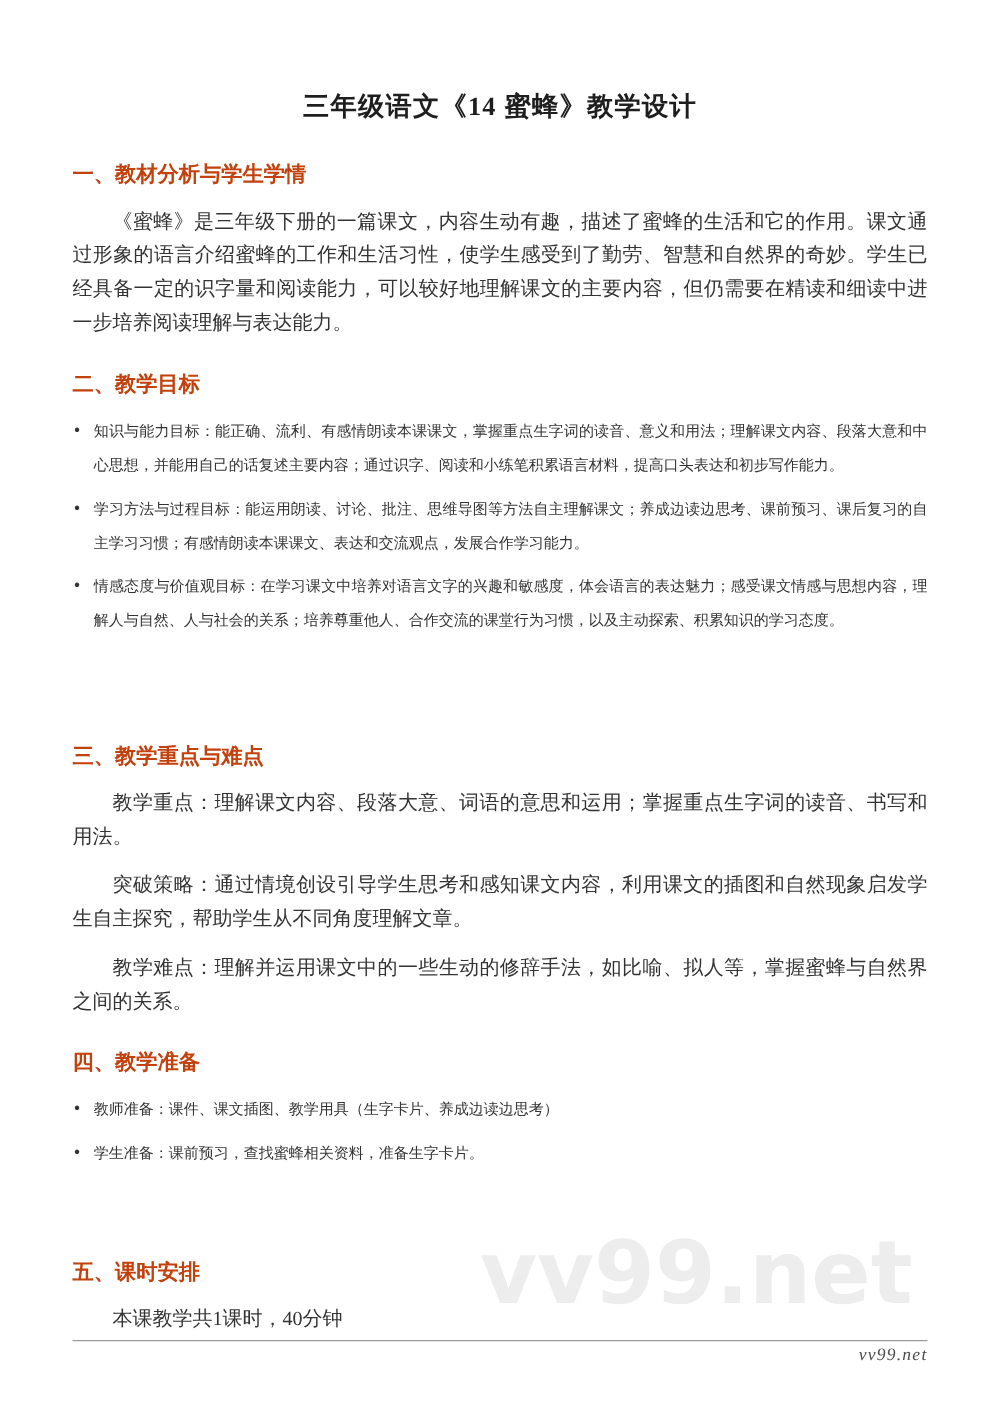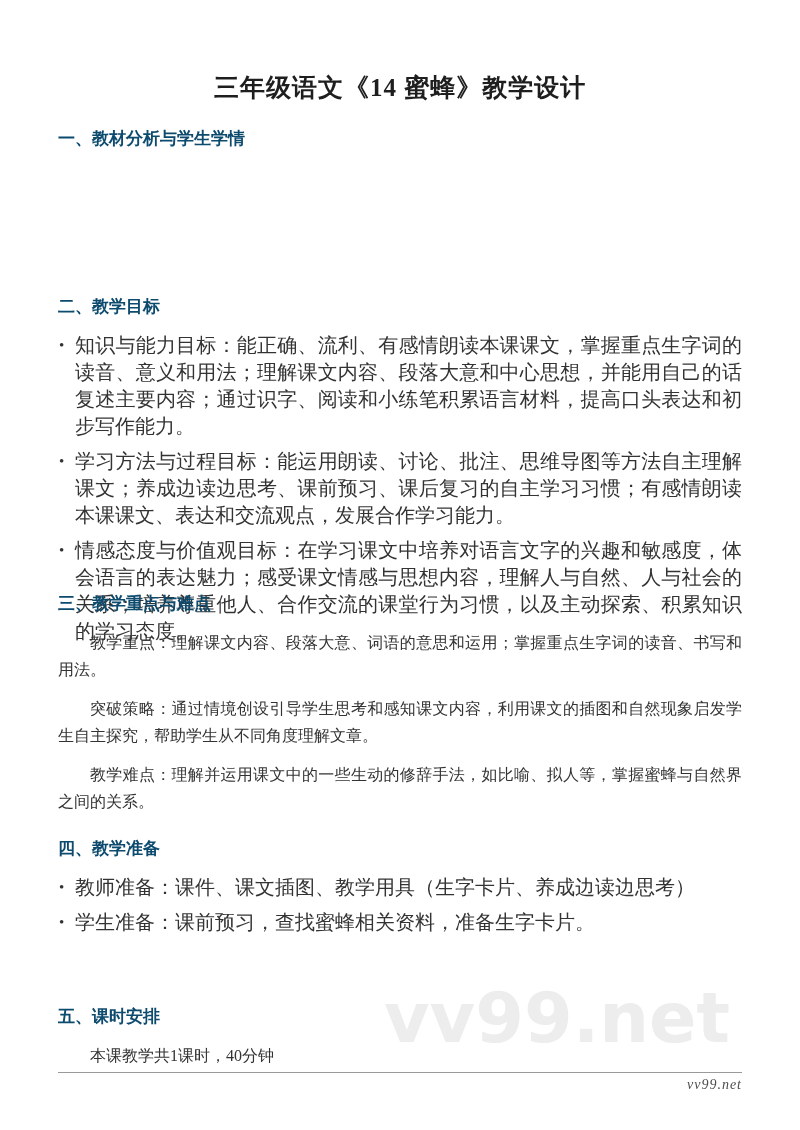"三年级语文《14 蜜蜂》教学设计" .doc-title { font-size: 25px -> 21px }
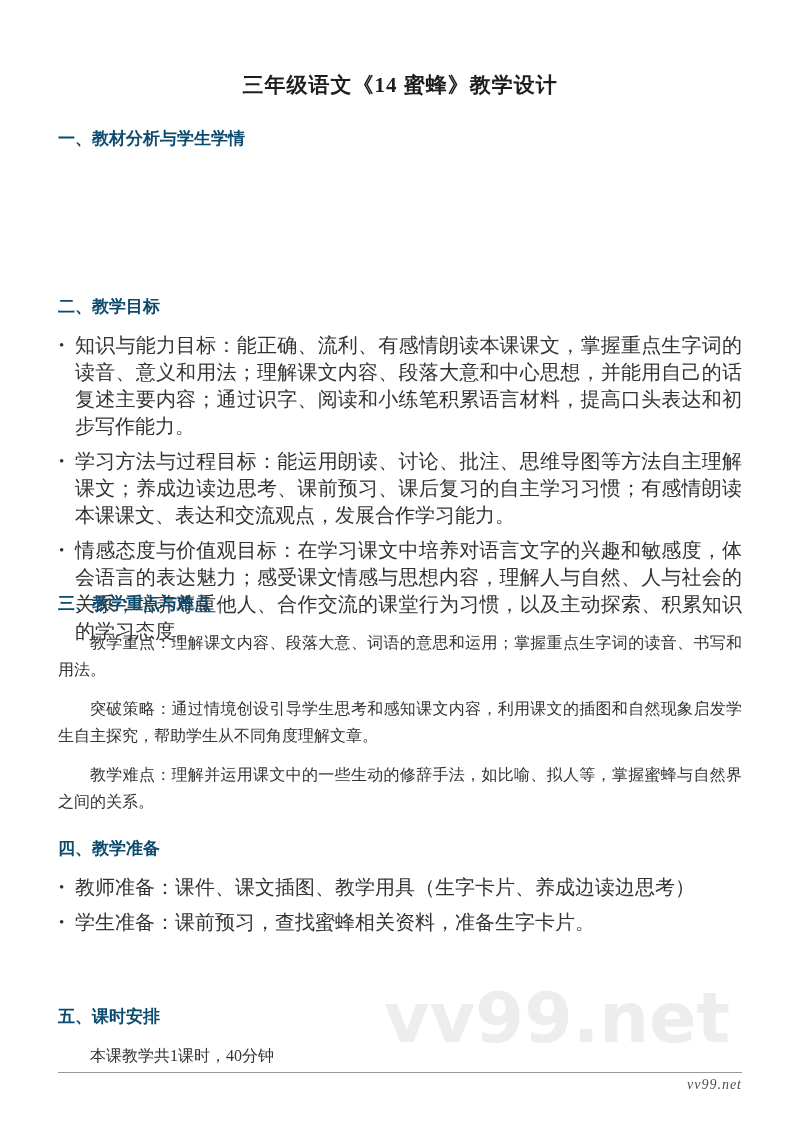"一、教材分析与学生学情" .sec-heading { color: #0c4a6e -> #c2410c; font-family: Liberation Mono, monospace -> Liberation Serif, serif }
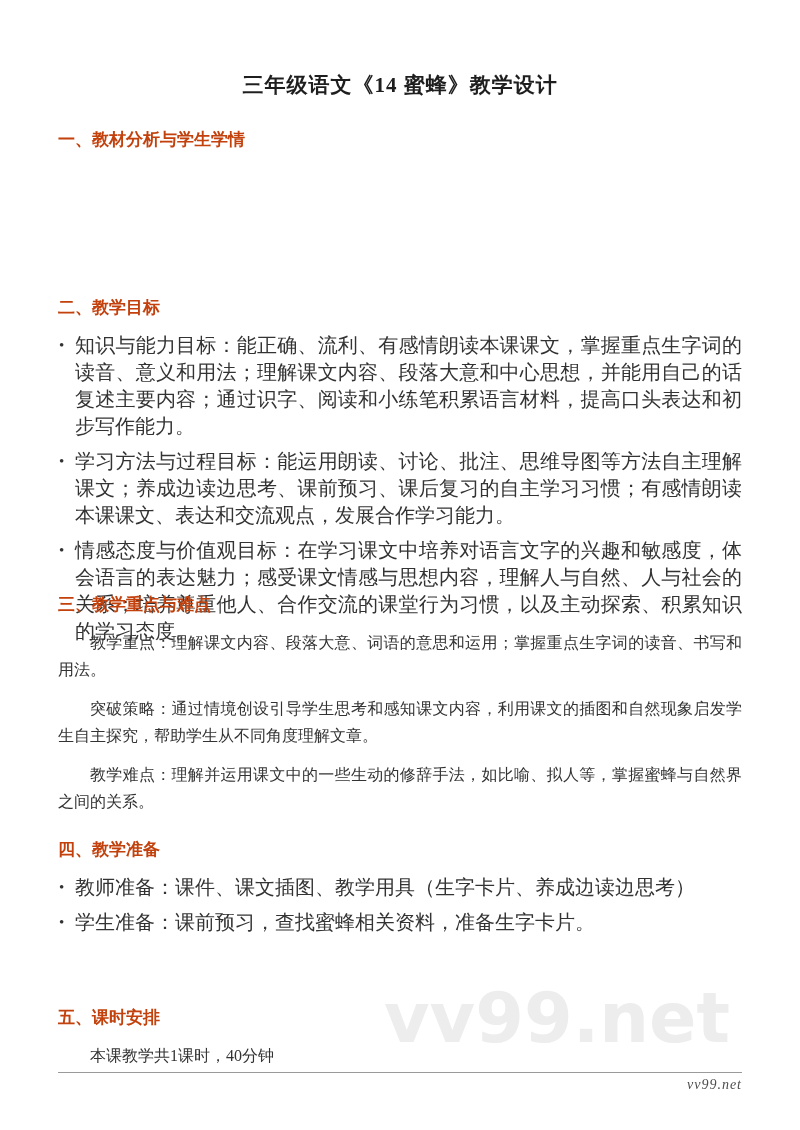"《蜜蜂》是三年级下册的一篇课文，内容生动有趣，描述了蜜蜂的生活和它的作用。课文通" p.para { html: none -> <p>《蜜蜂》是三年级下册的一篇课文，内容生动有趣，描述了蜜蜂的生活和它的作用。课文通过形象的语言介绍蜜蜂的工作和生活习性，使学生感受到了勤劳、智慧和自然界的奇妙。学生已经具备一定的识字量和阅读能力，可以较好地理解课文的主要内容，但仍需要在精读和细读中进一步培养阅读理解与表达能力。</p> }
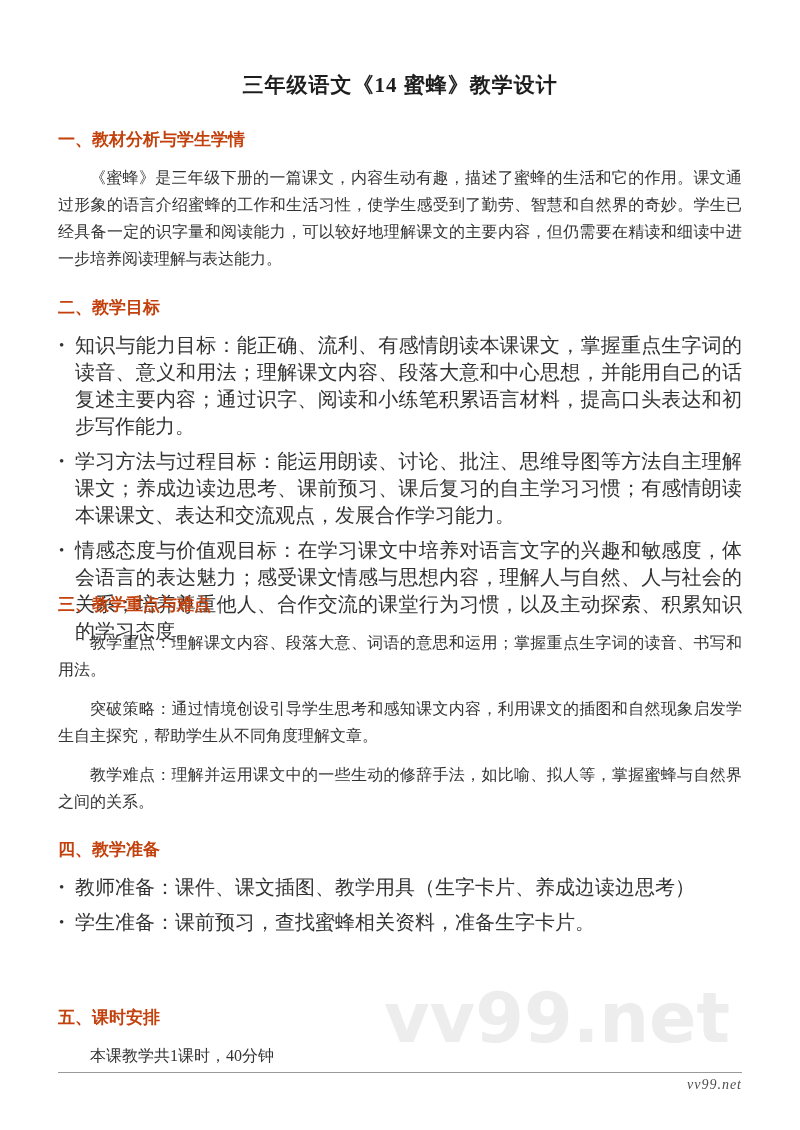"知识与能力目标：能正确、流利、有感情朗读本课课文，掌握重点生字词的读音、意义和用" .bullet-item { font-size: 20px -> 12px }
